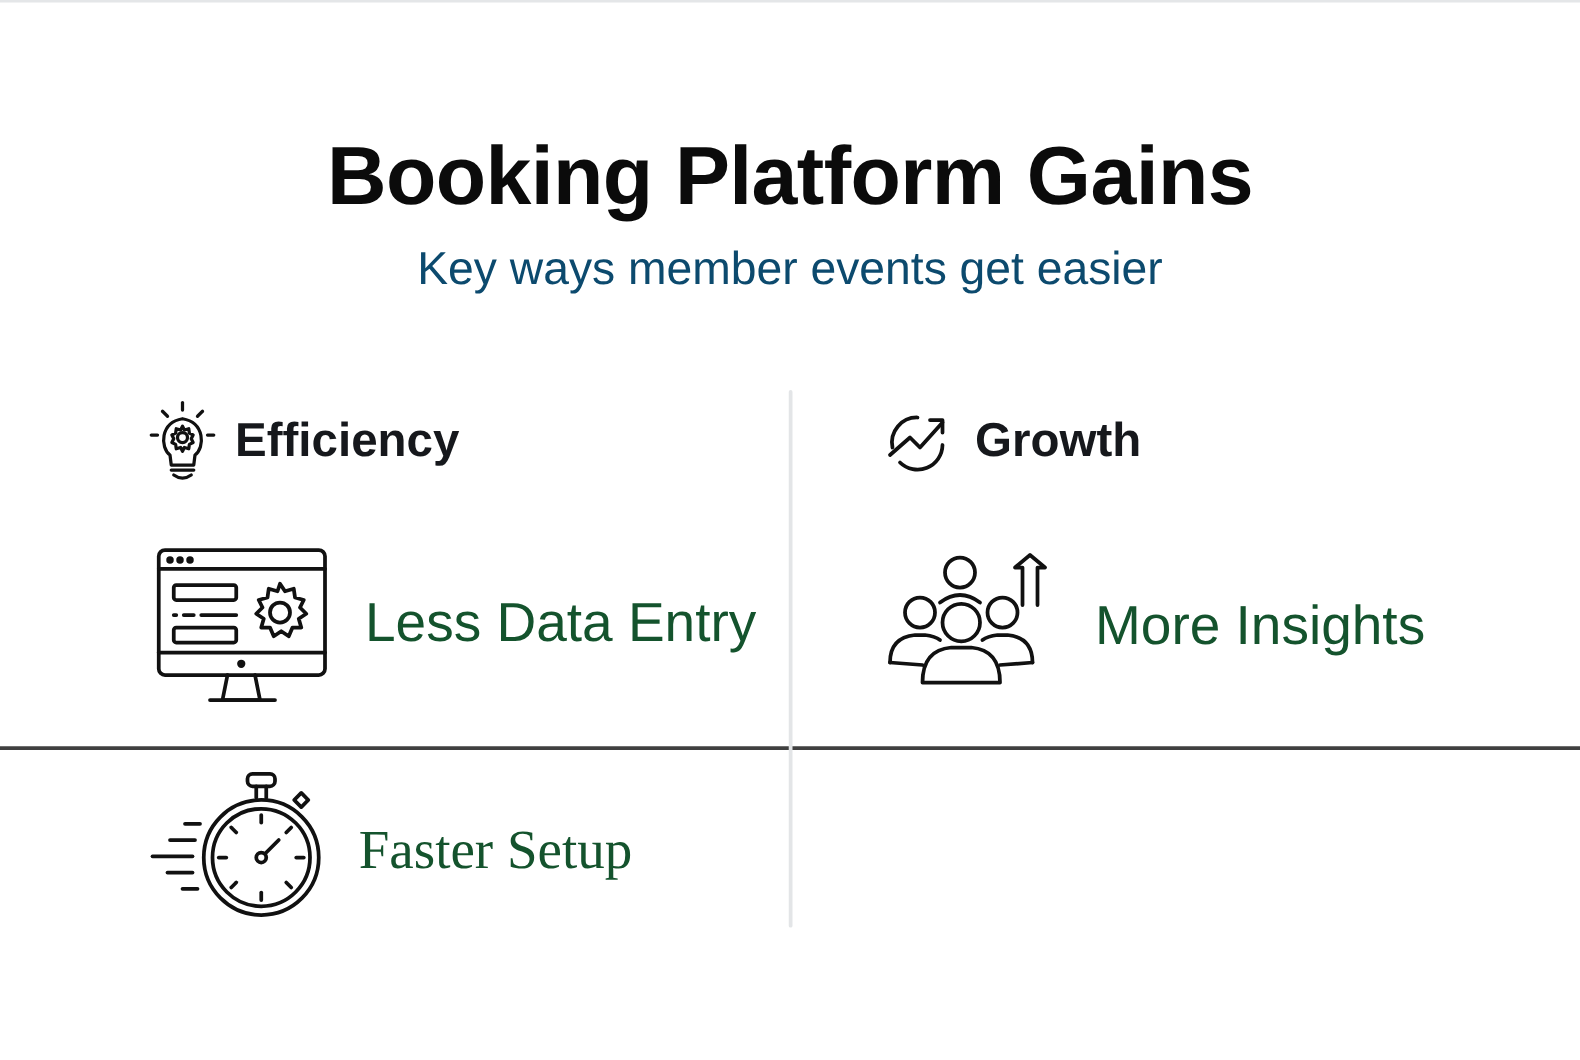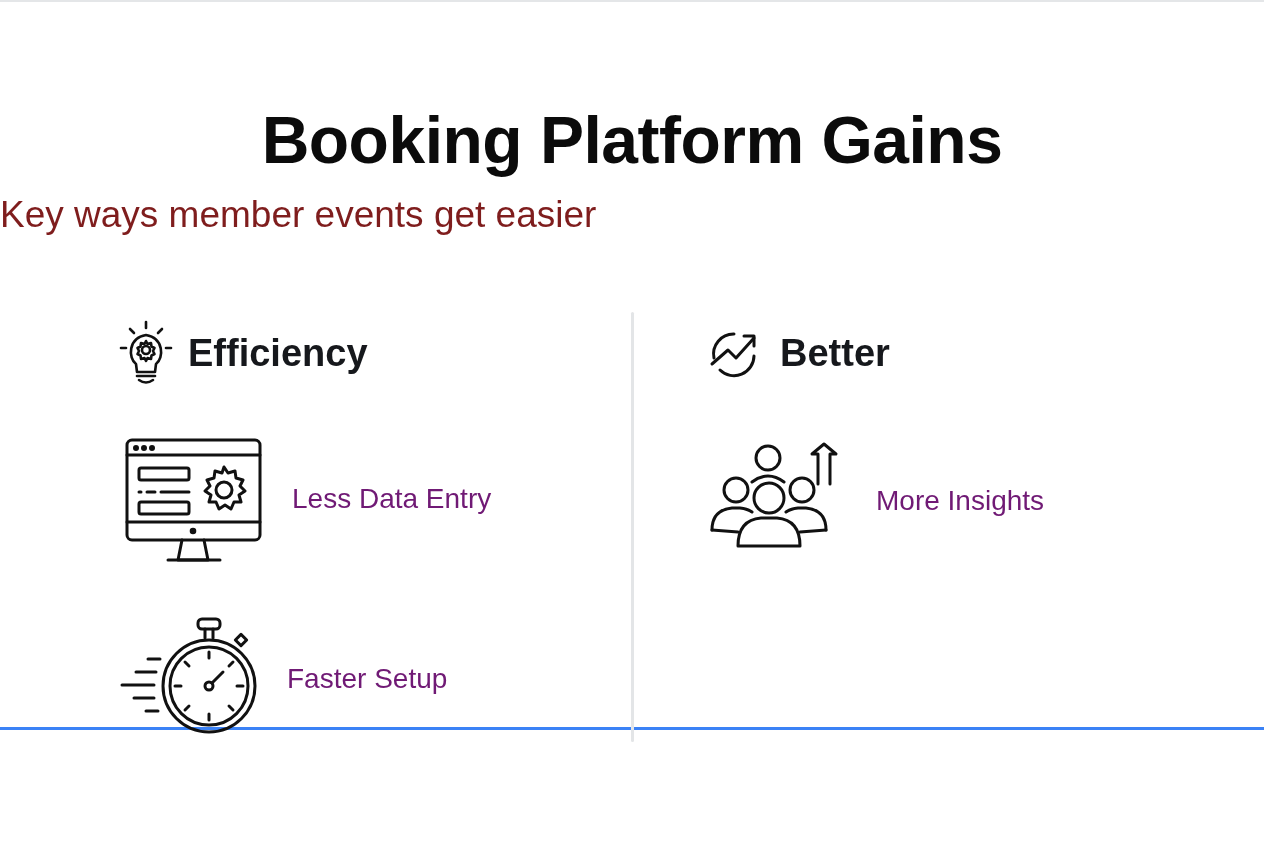"Booking Platform Gains" .page { border-bottom: 3px solid #3b82f6 -> 3px solid #404040; height: 730px -> 600px }
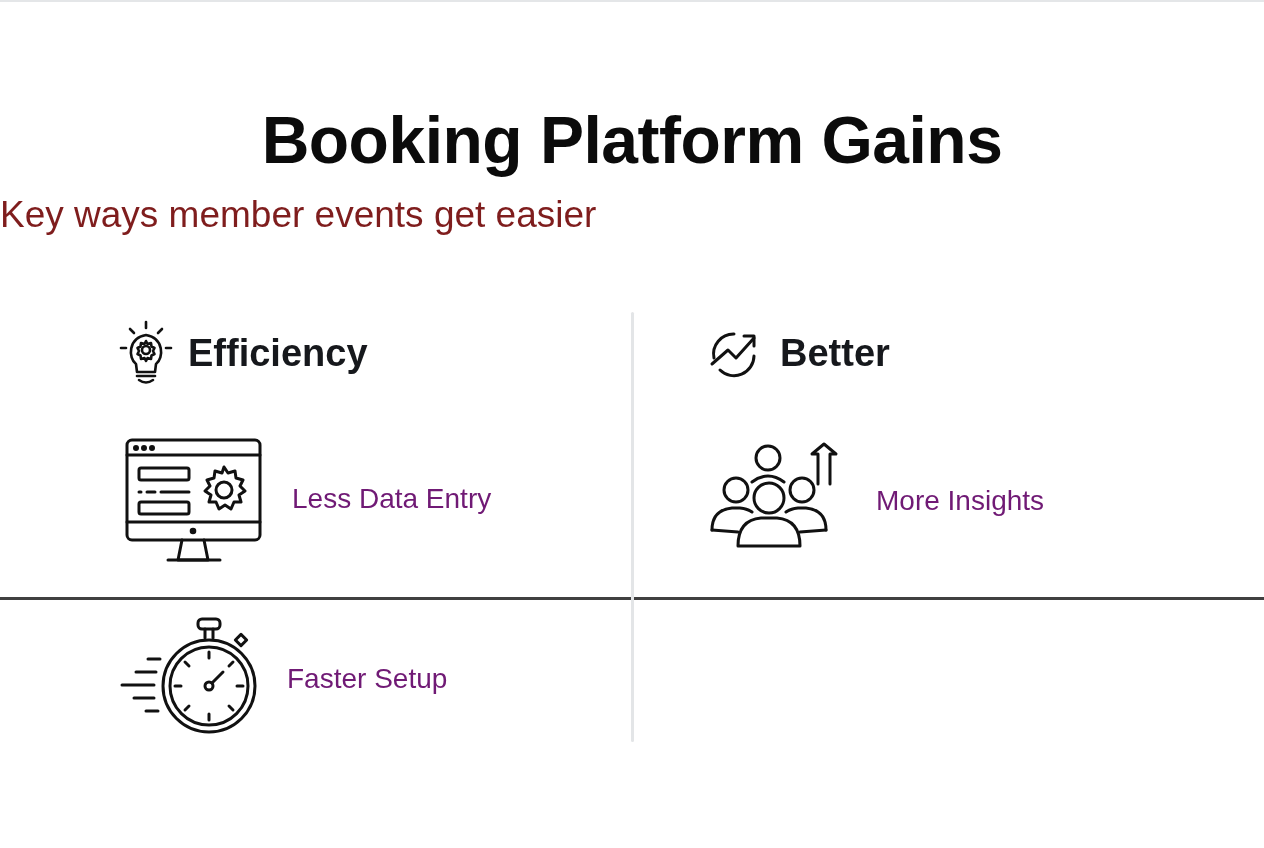"Key ways member events get" .subtitle { color: #7f1d1d -> #0c4a6e; text-align: left -> center }
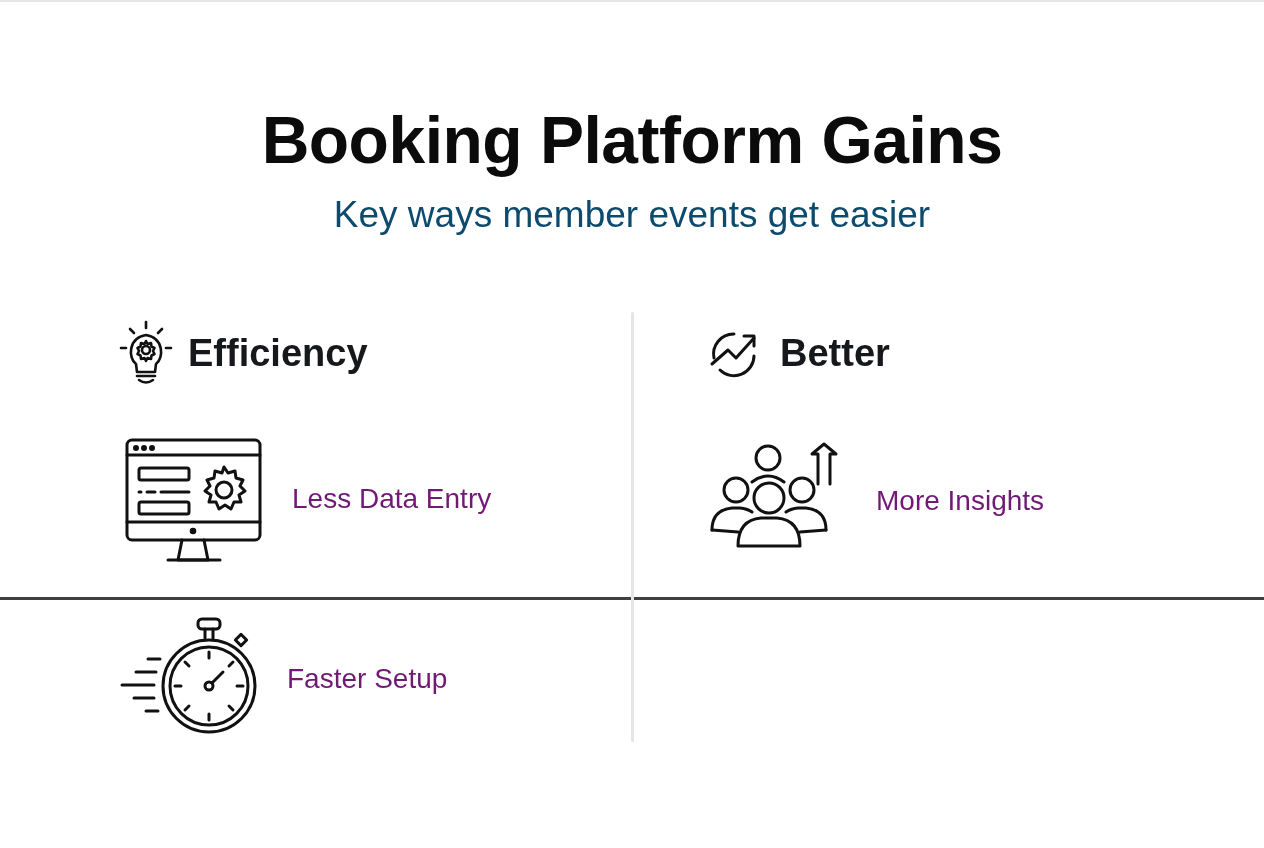"Better" span.h-label { text: Better -> Growth }
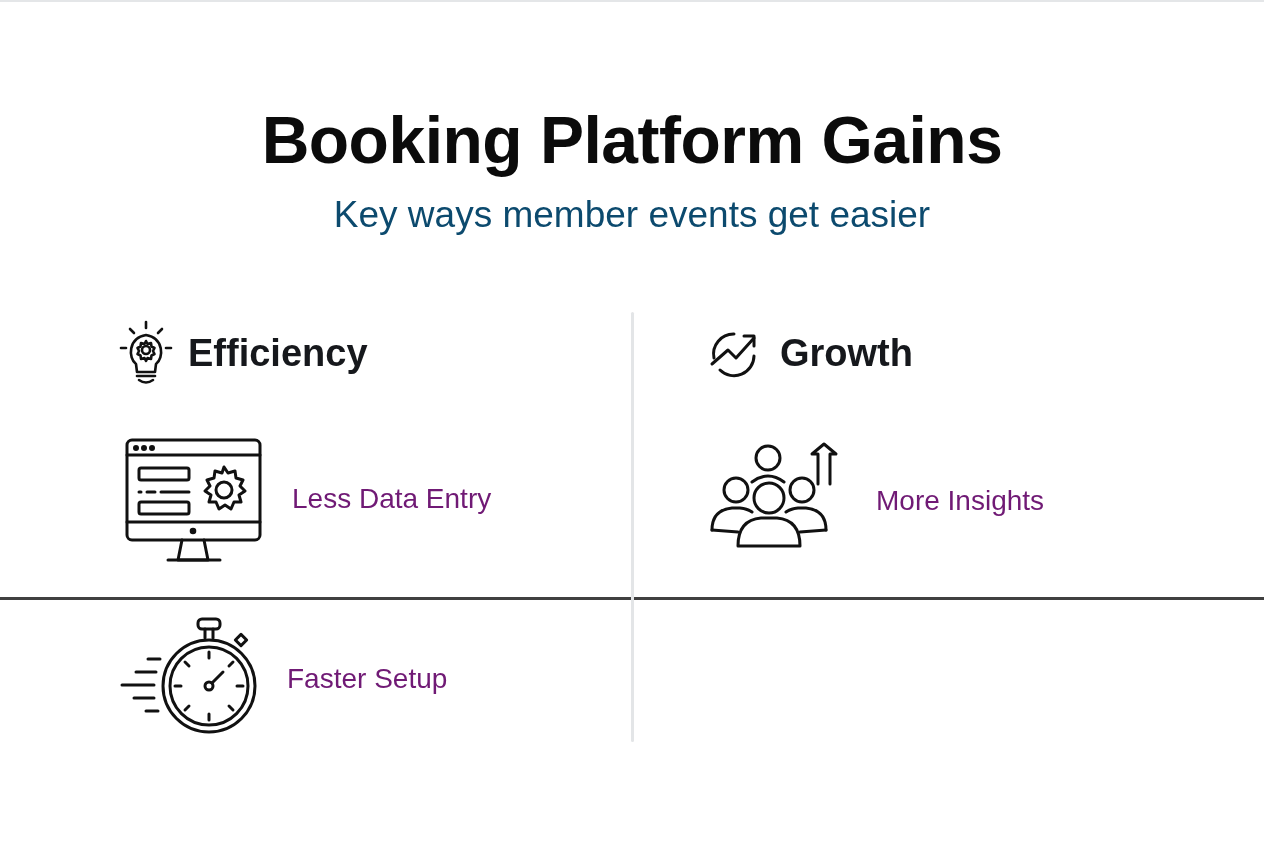"Less Data Entry" .item .i-label { color: #701a75 -> #14532d; font-size: 28px -> 44px }
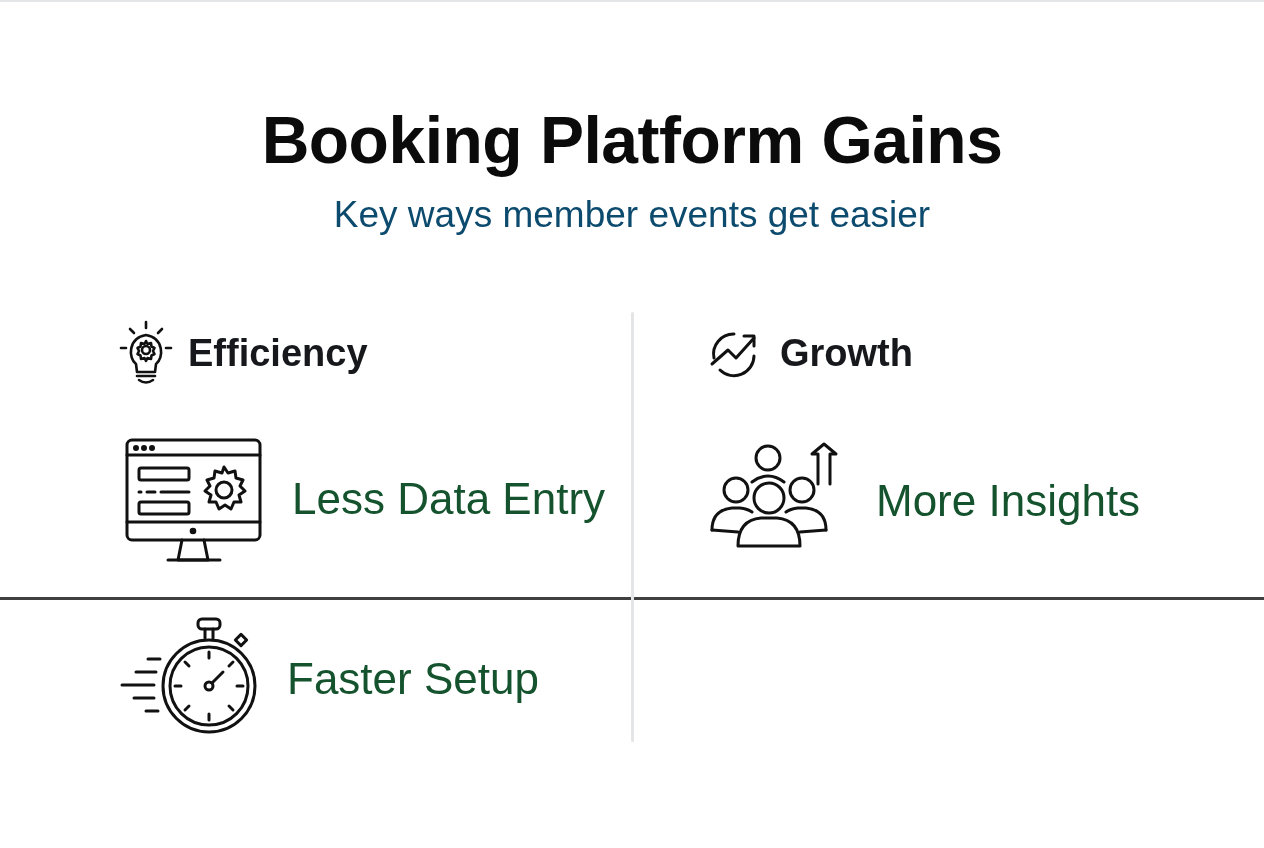"Faster Setup" div.item { font-family: none -> Liberation Serif, serif }
